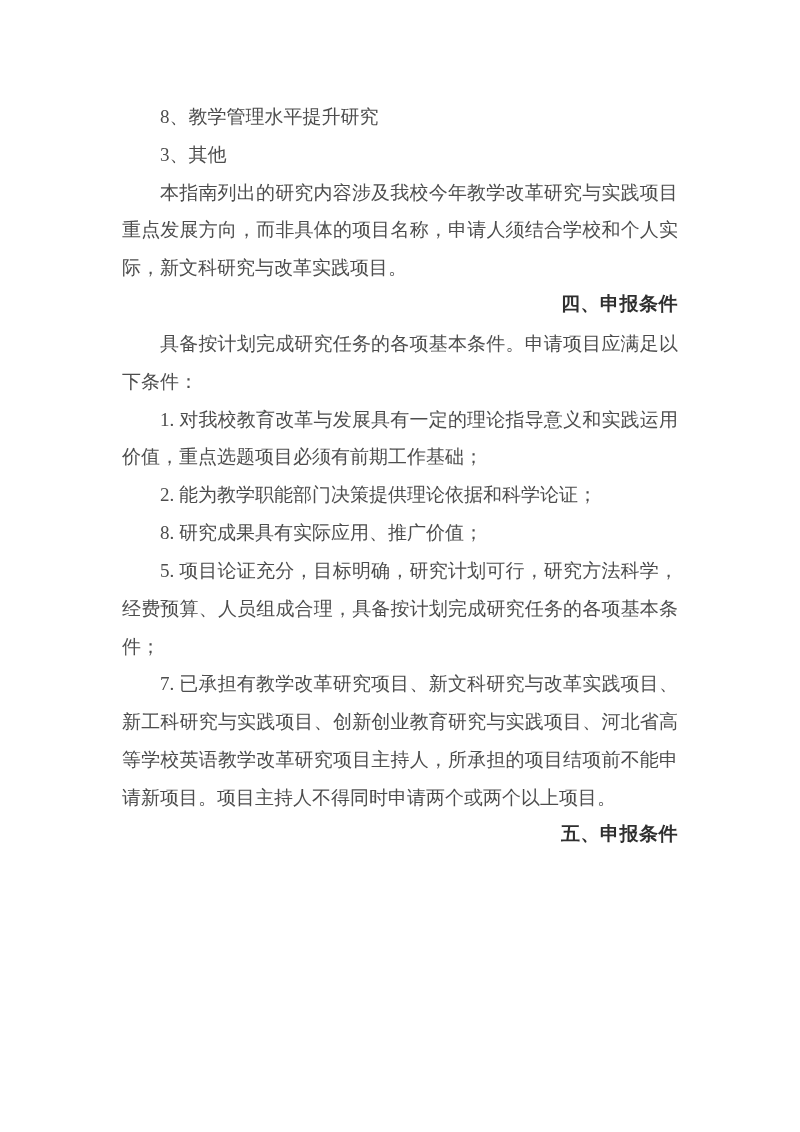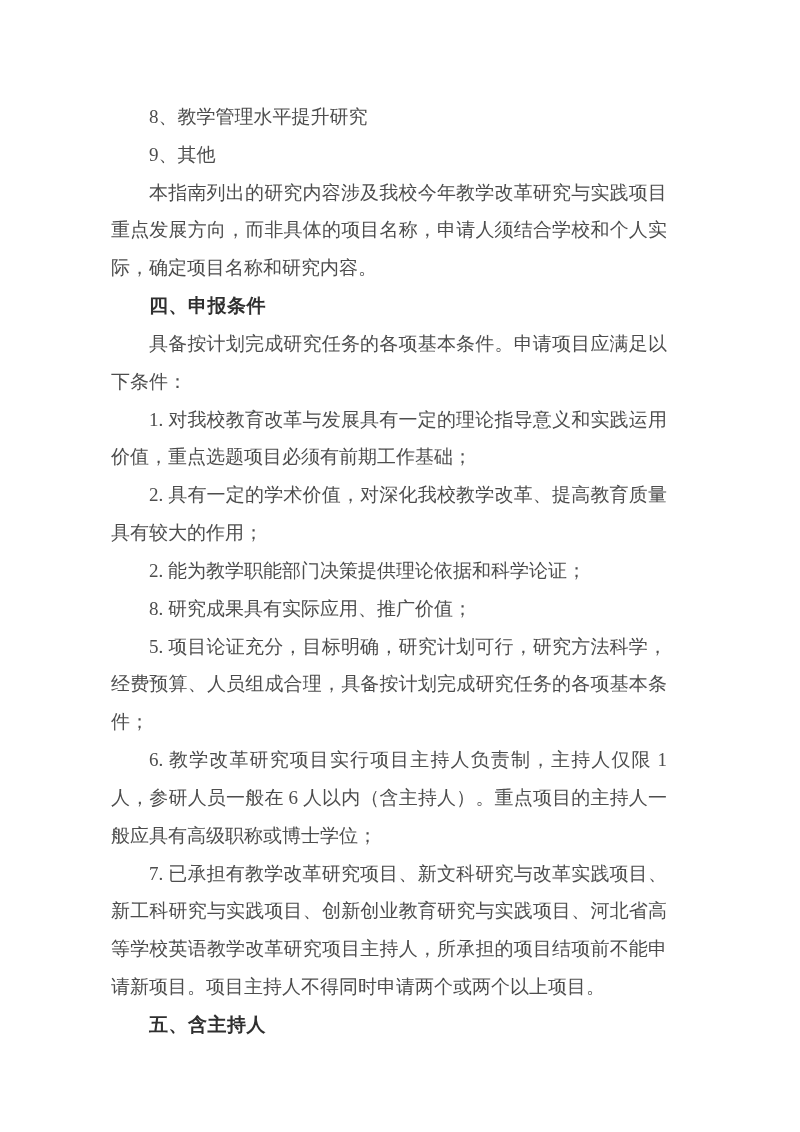"8、教学管理水平提升研究" .doc-content { left: 111px -> 122px }
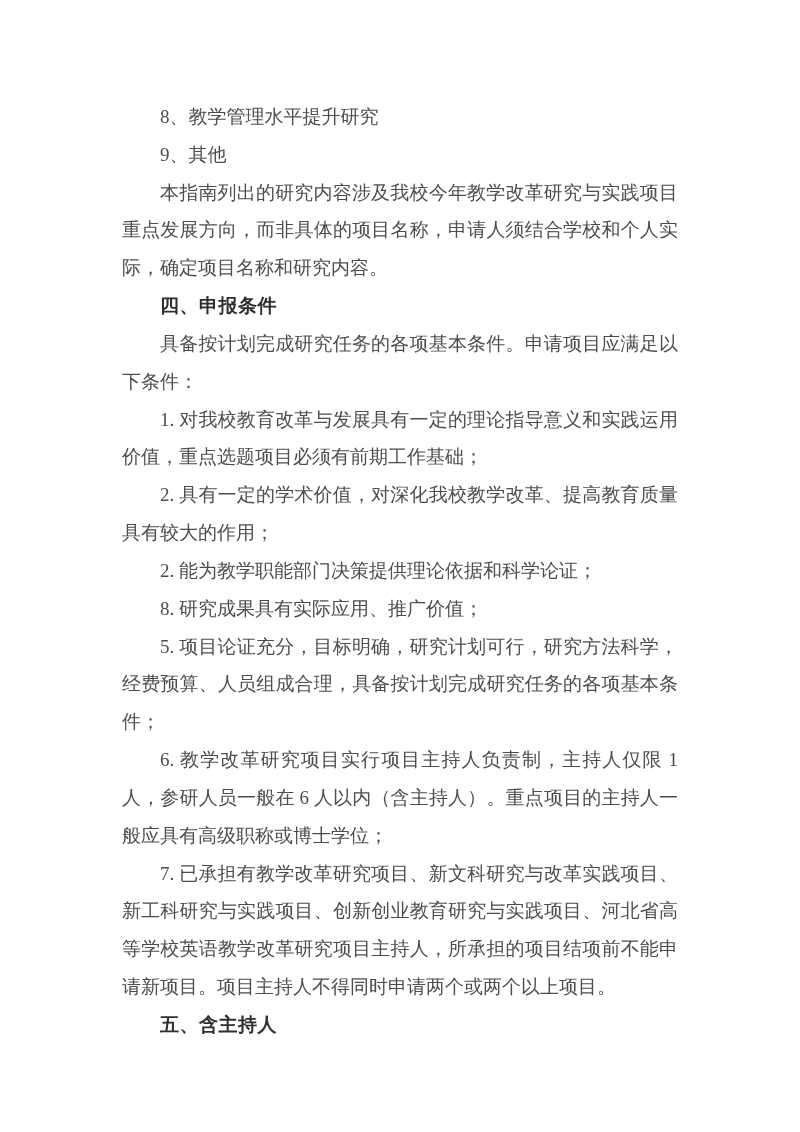"9、其他" p.para { text: 9 -> 3 }
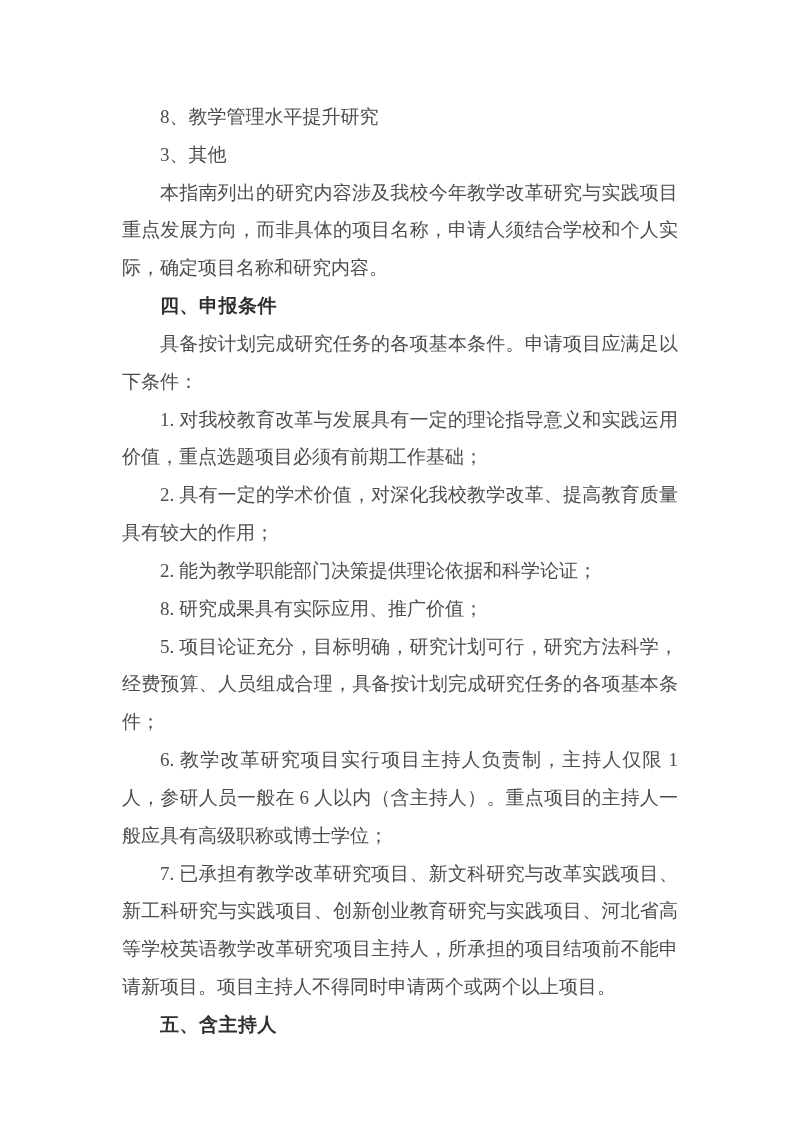"本指南列出的研究内容涉及我校今年教学改革研究与实践项目重点发展方向，而非具体的项" p.para { text: 确定项目名称和研究内容 -> 新文科研究与改革实践项目 }
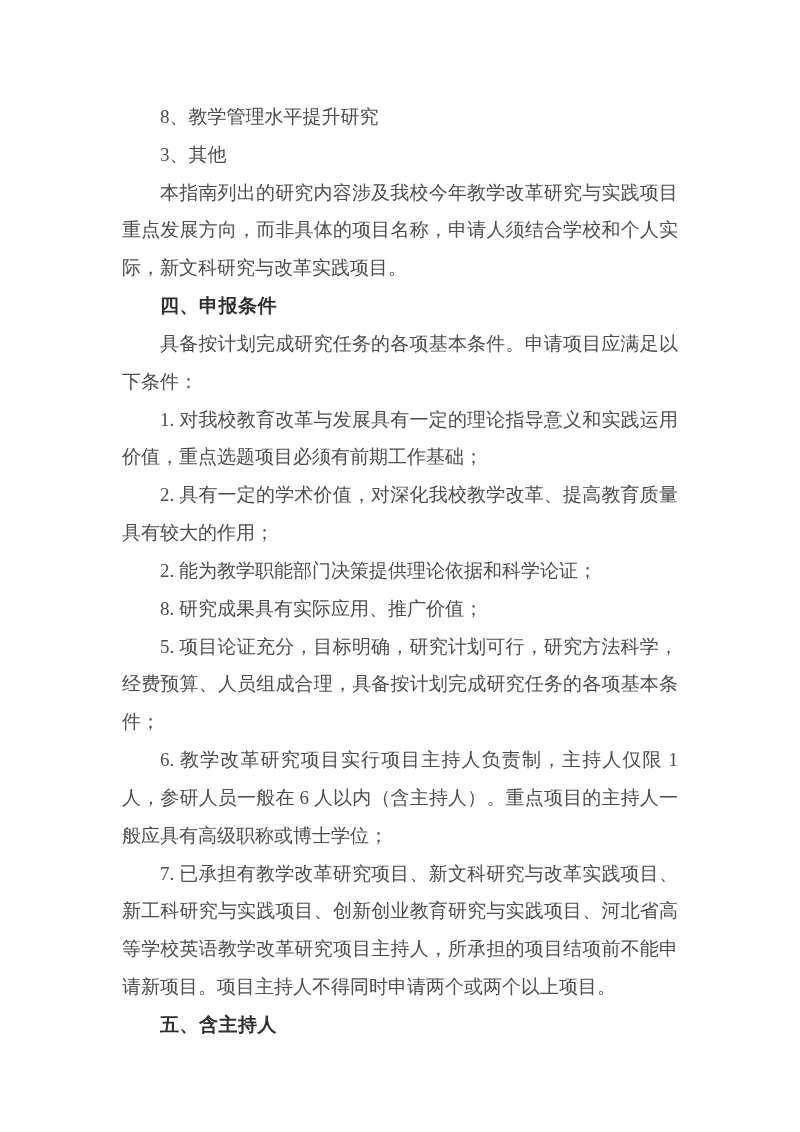"四、申报条件" .para.heading { font-family: Liberation Serif, serif -> Liberation Mono, monospace; text-align: left -> right }
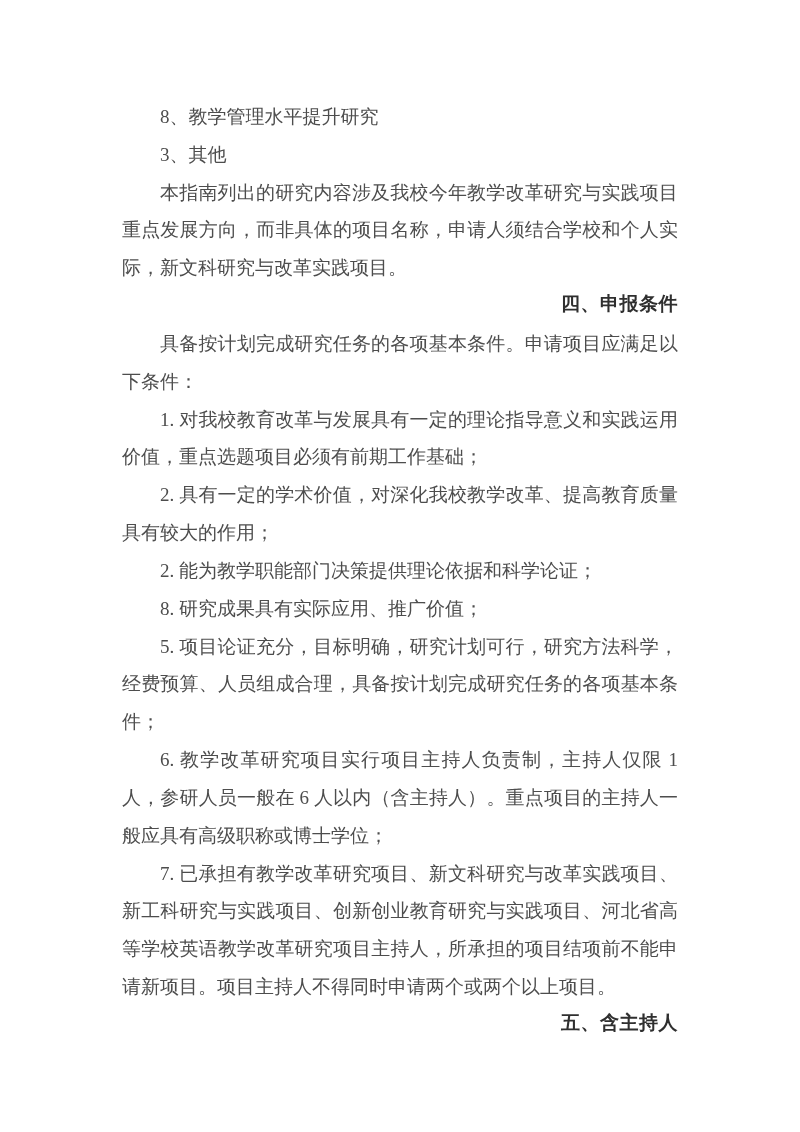"2. 具有一定的学术价值，对深化我校教学改革、提高教育质量具有较大的作用；" p.para { html: <p>2. 具有一定的学术价值，对深化我校教学改革、提高教育质量具有较大的作用；</p> -> none }
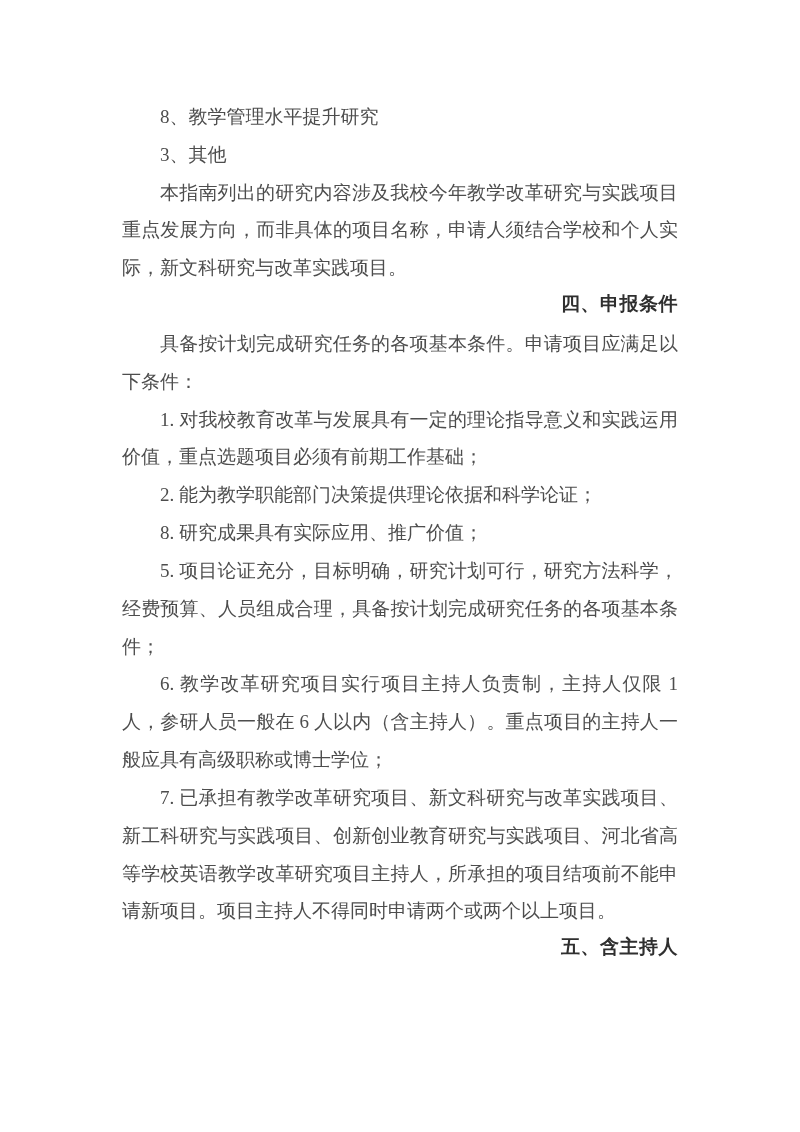"6. 教学改革研究项目实行项目主持人负责制，主持人仅限 1 人，参研人员一般在" p.para { html: <p>6. 教学改革研究项目实行项目主持人负责制，主持人仅限 1 人，参研人员一般在 6 人以内（含主持人）。重点项目的主持人一般应具有高级职称或博士学位；</p> -> none }
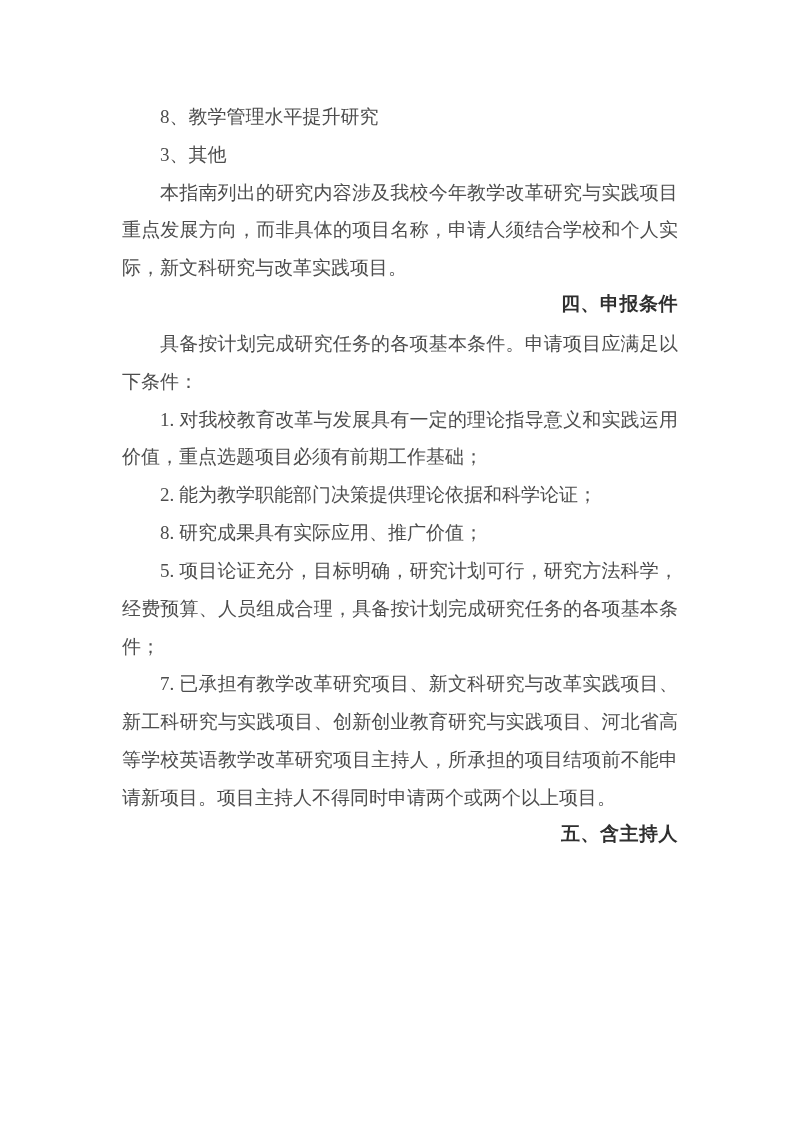"五、含主持人" p.para { text: 含主持人 -> 申报条件 }
